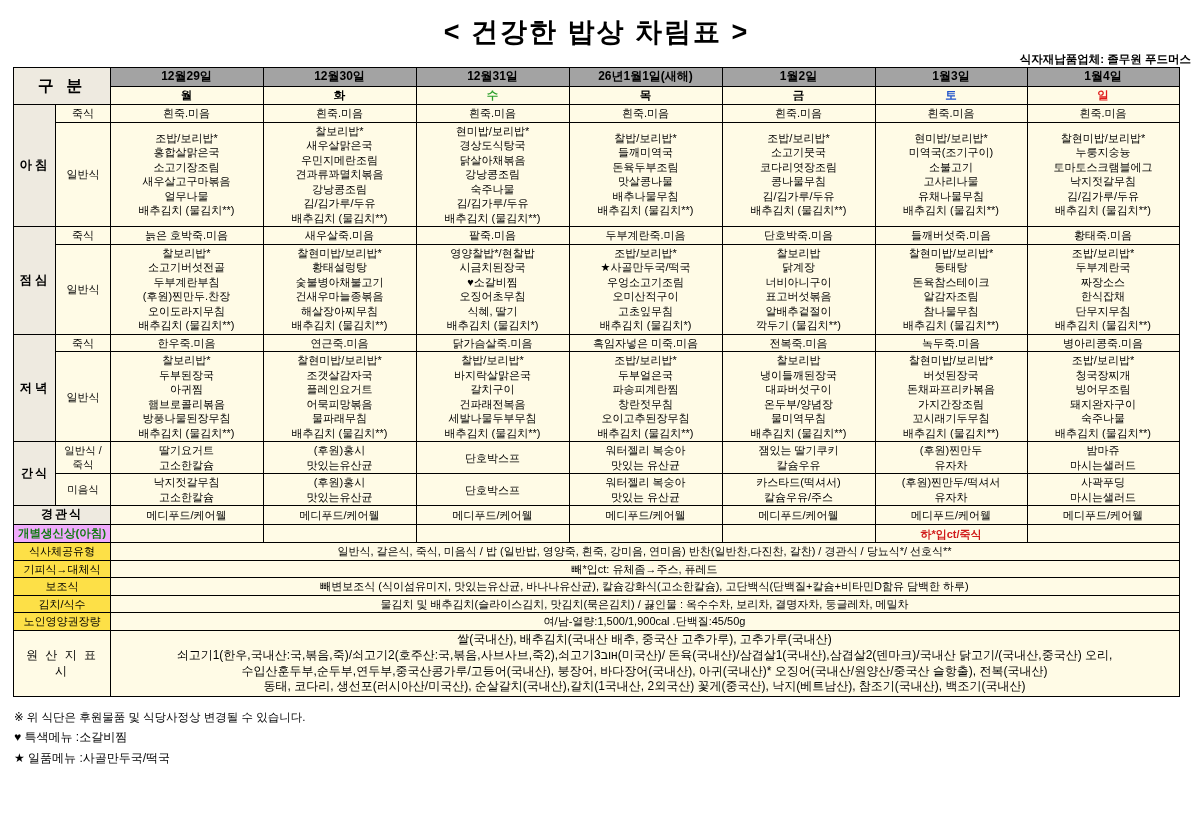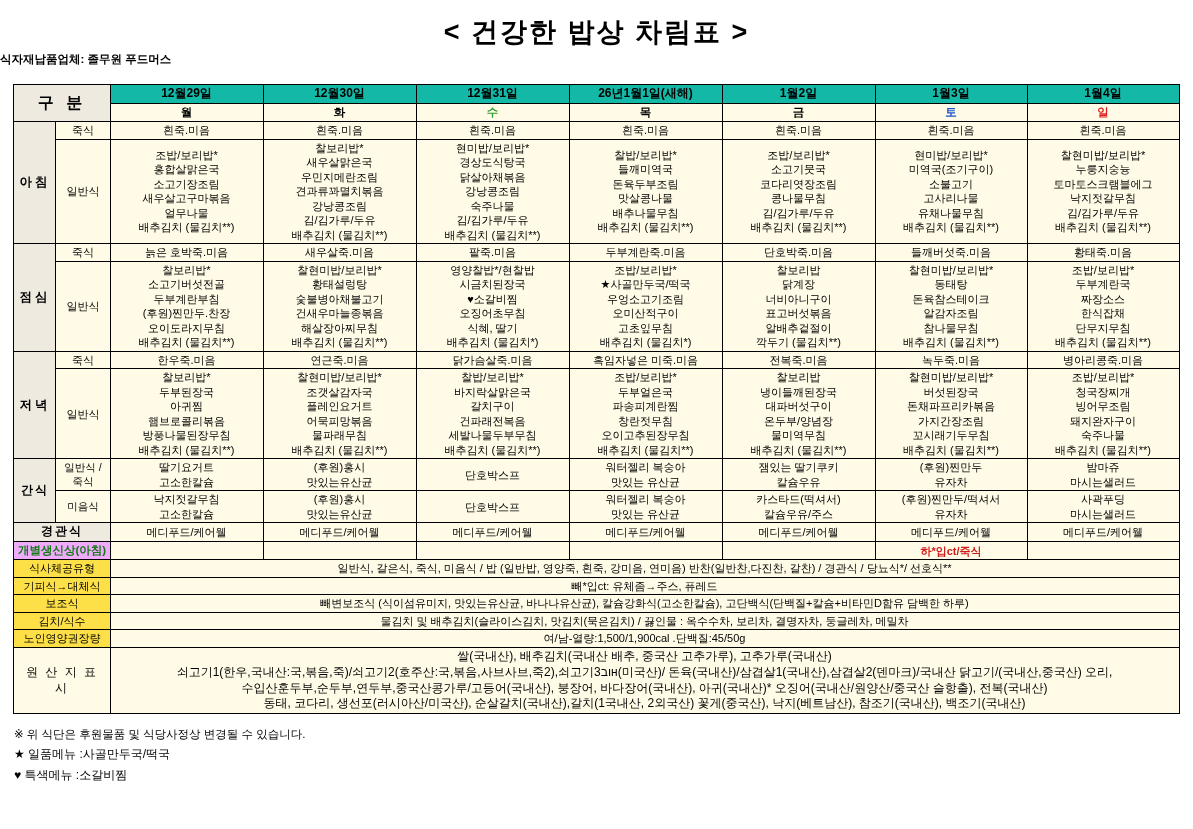"식자재납품업체: 졸무원 푸드머스" .supplier { margin-bottom: 17px -> 0; padding-right: 11px -> 2px; text-align: left -> right }
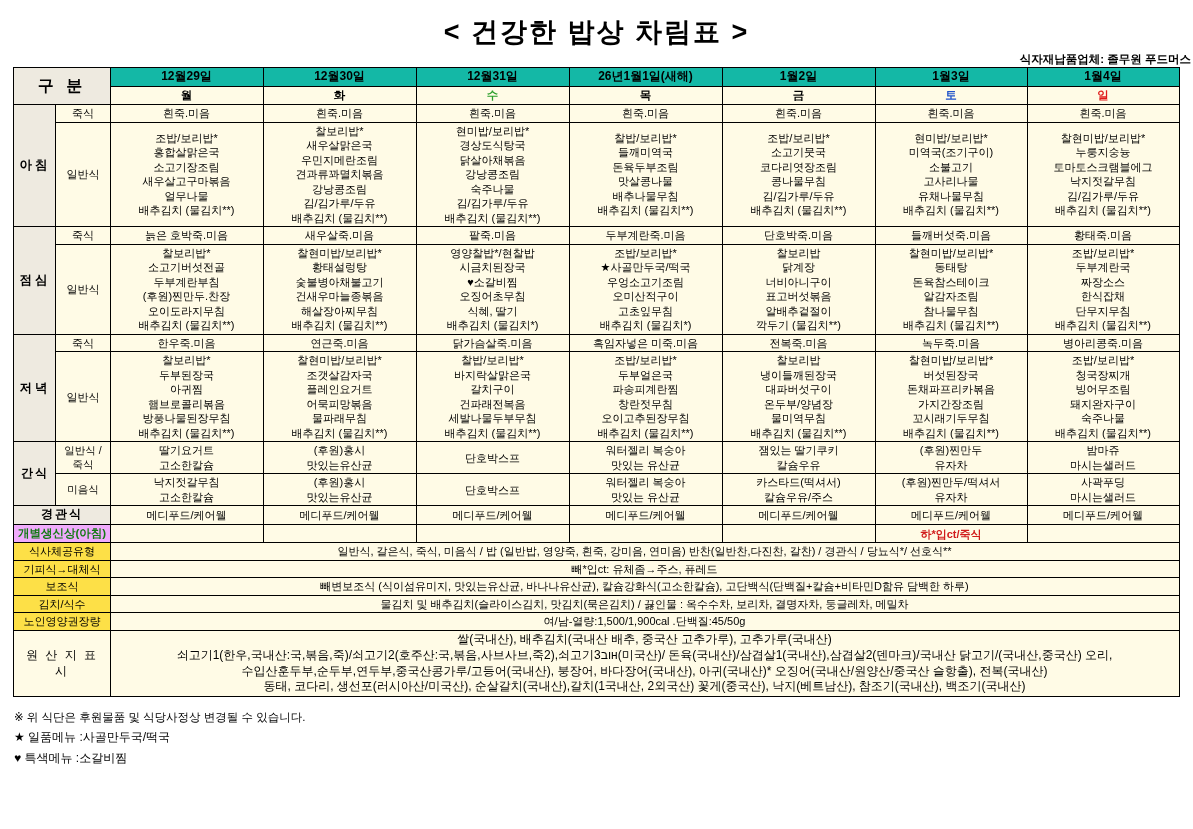"12월29일" .datecell { background: #14b8a6 -> #a3a3a3 }
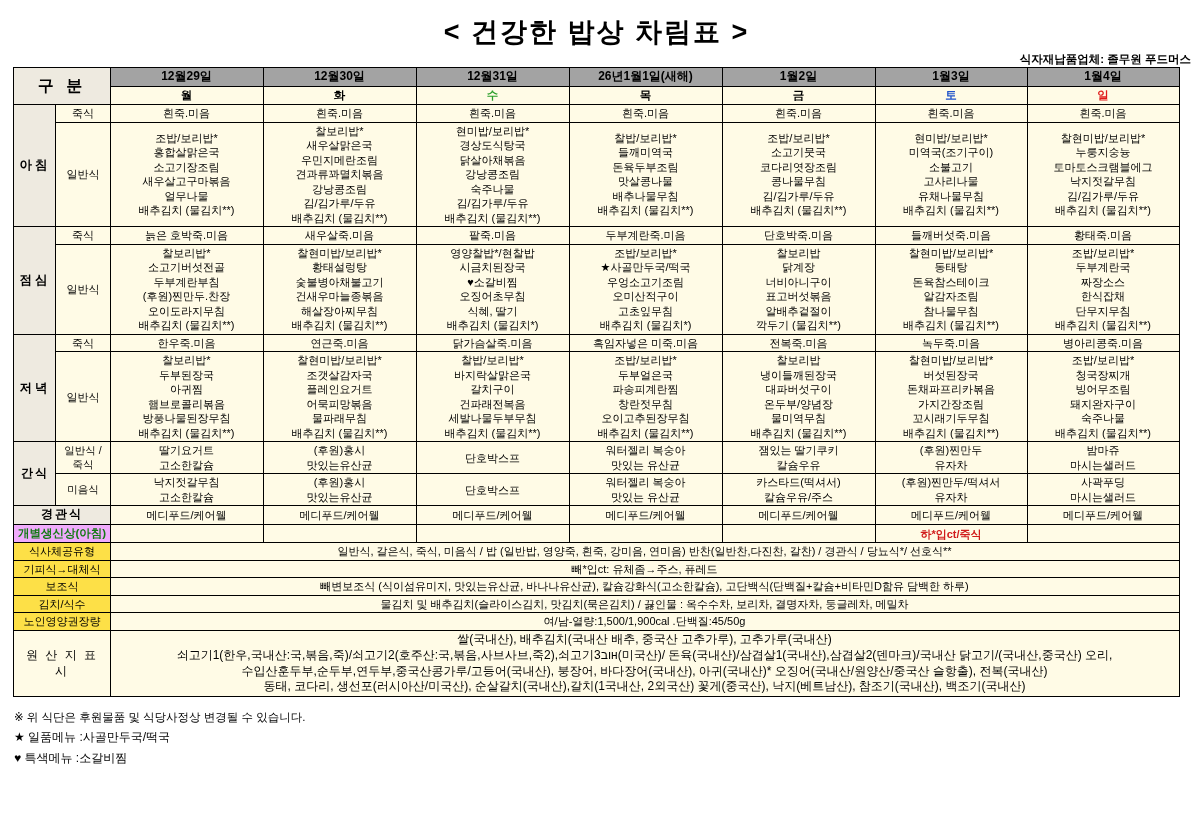"★ 일품메뉴 :사골만두국/떡국" div.star { order: before "♥ 특색메뉴 :소갈비찜" -> after "♥ 특색메뉴 :소갈비찜" }
